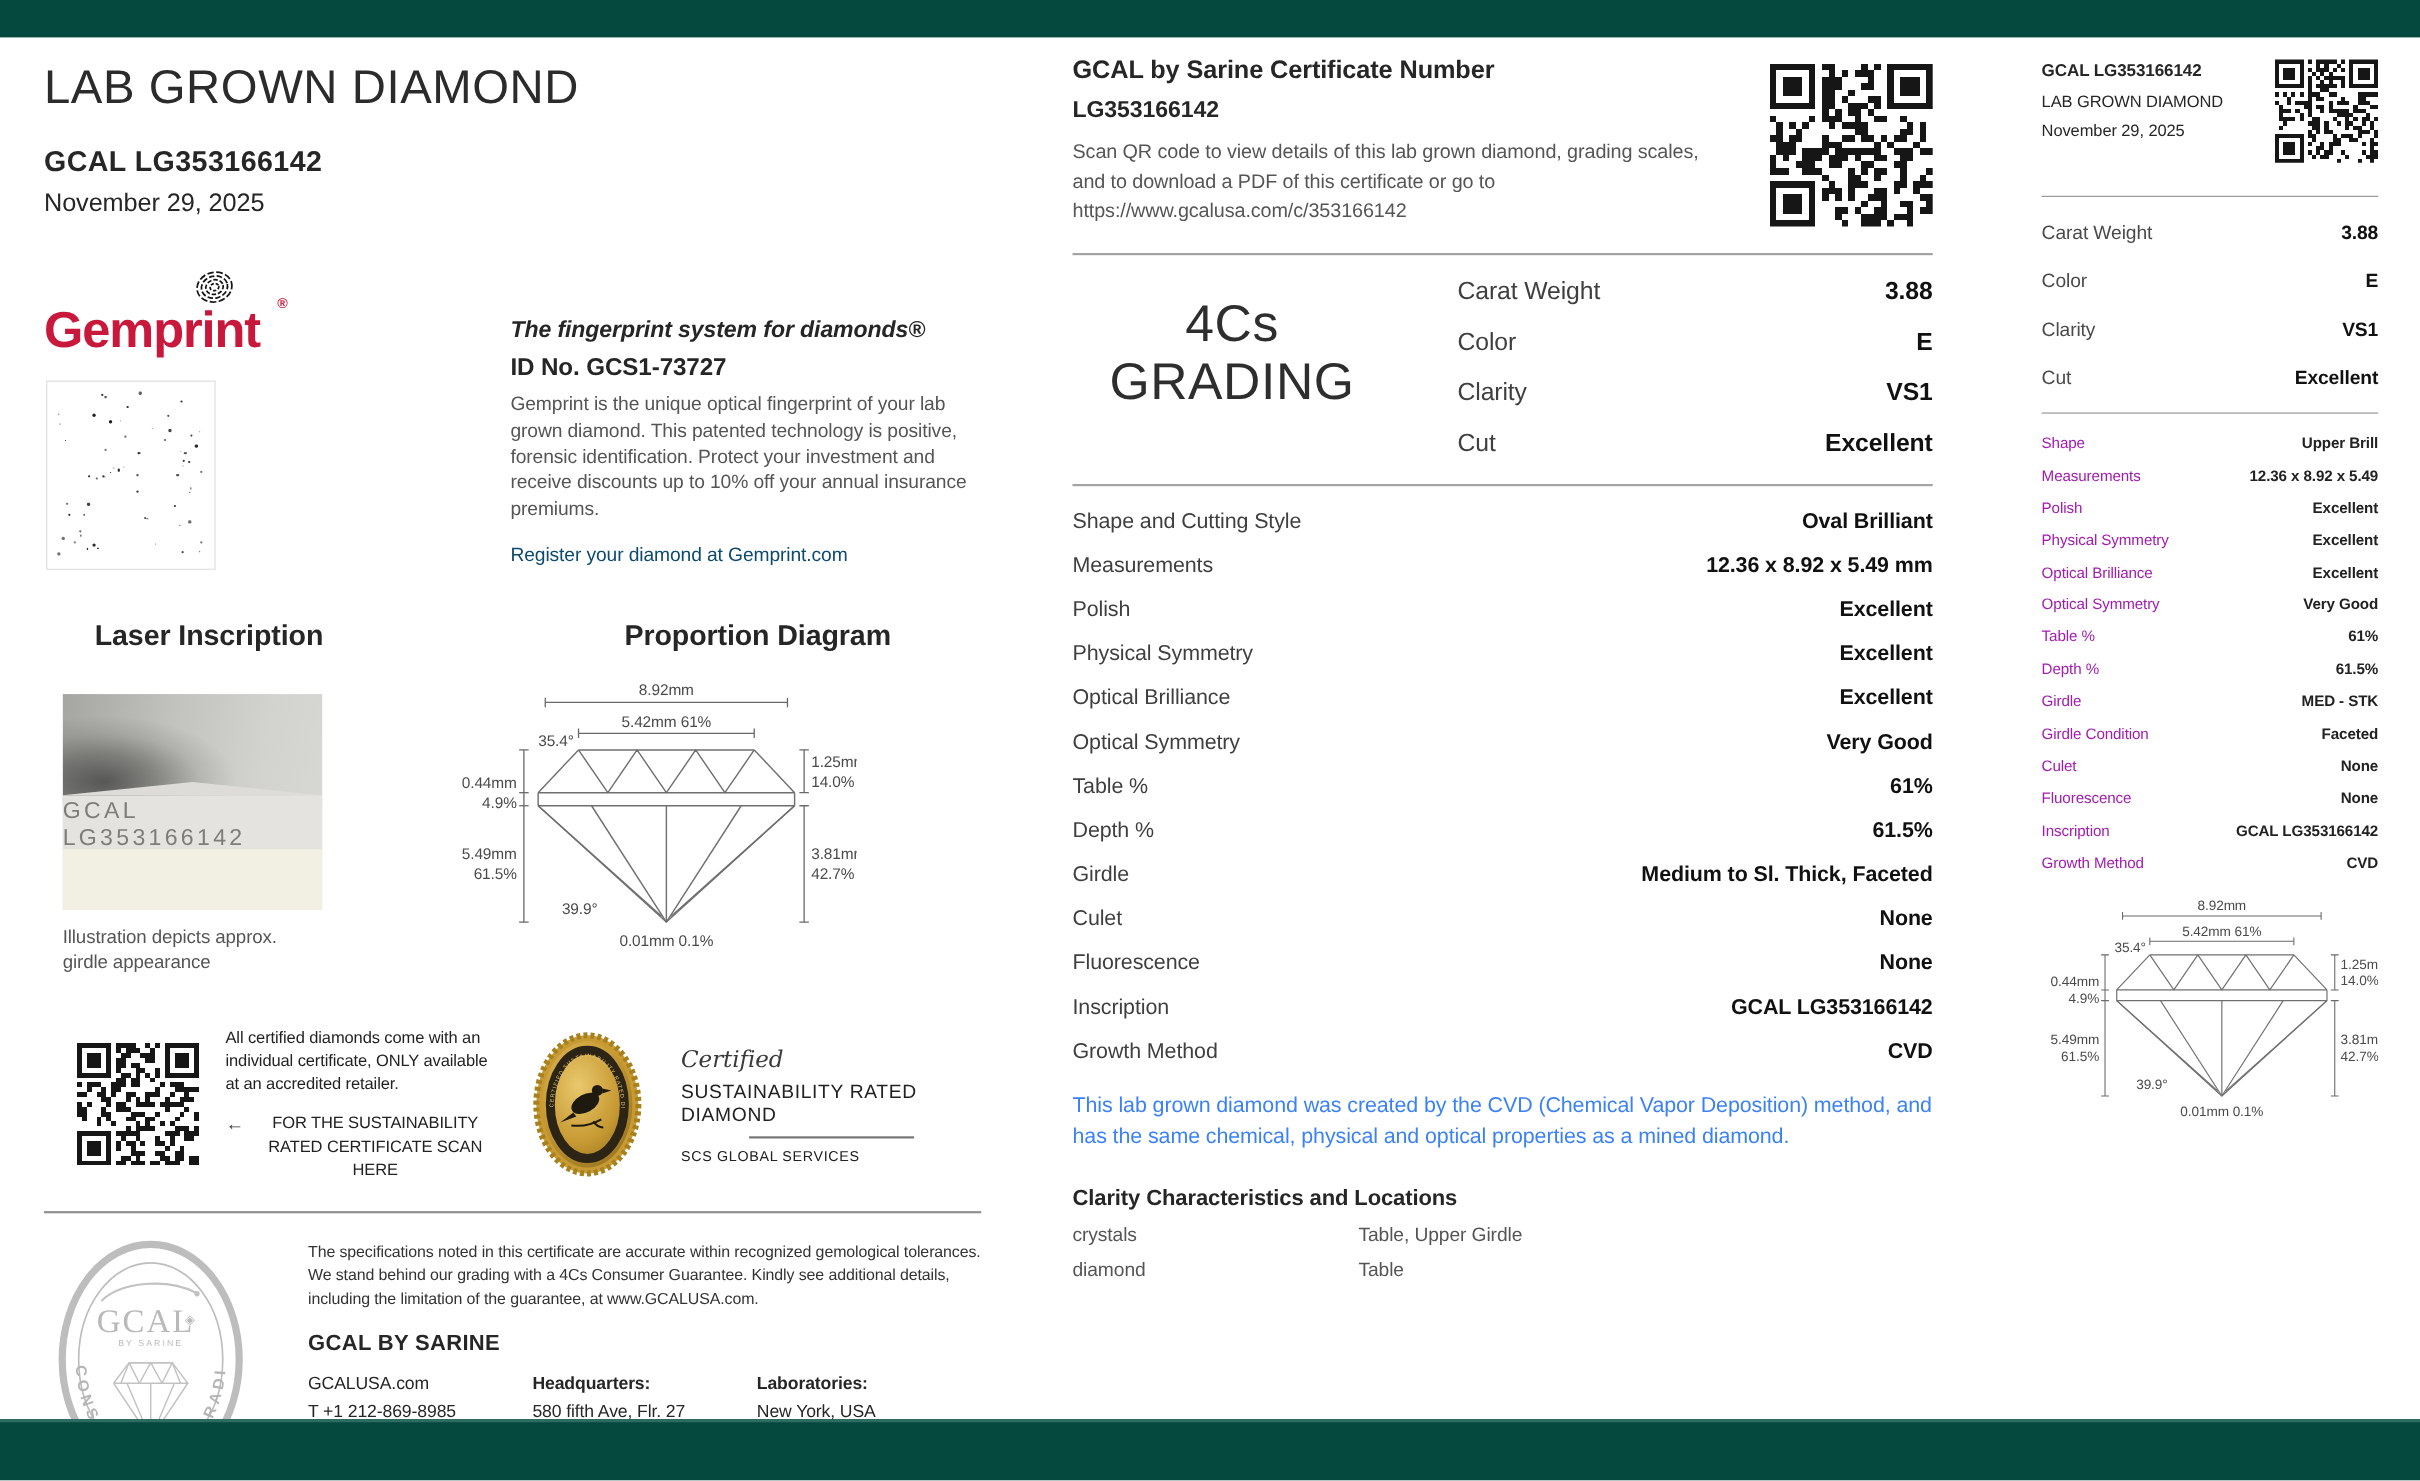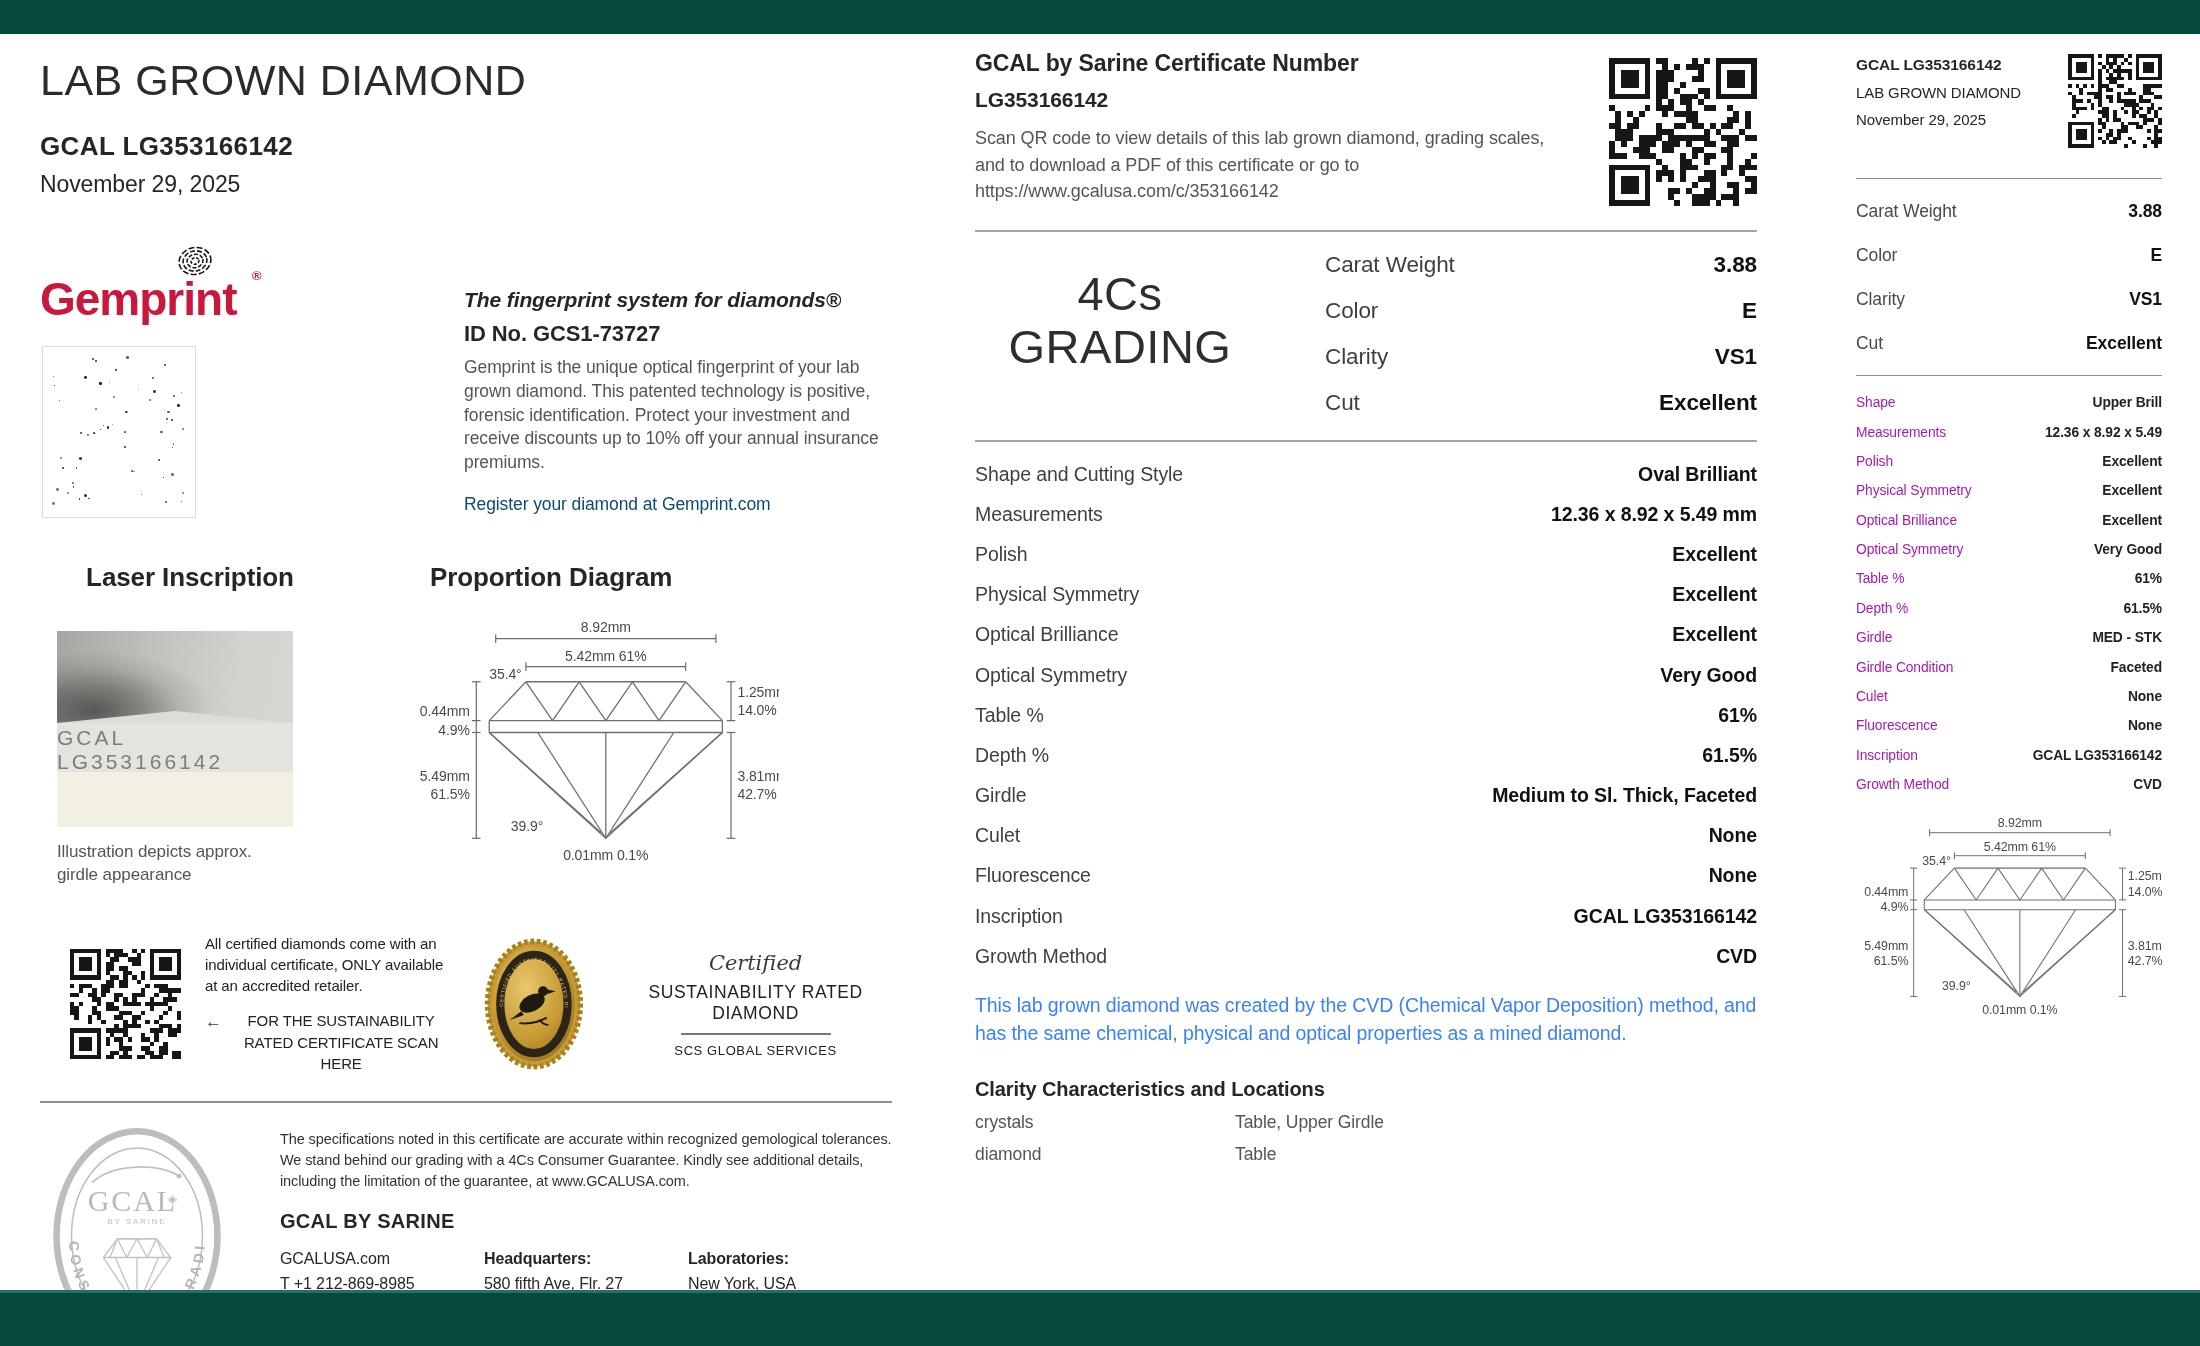"Proportion Diagram" .head-2 { text-align: left -> right }
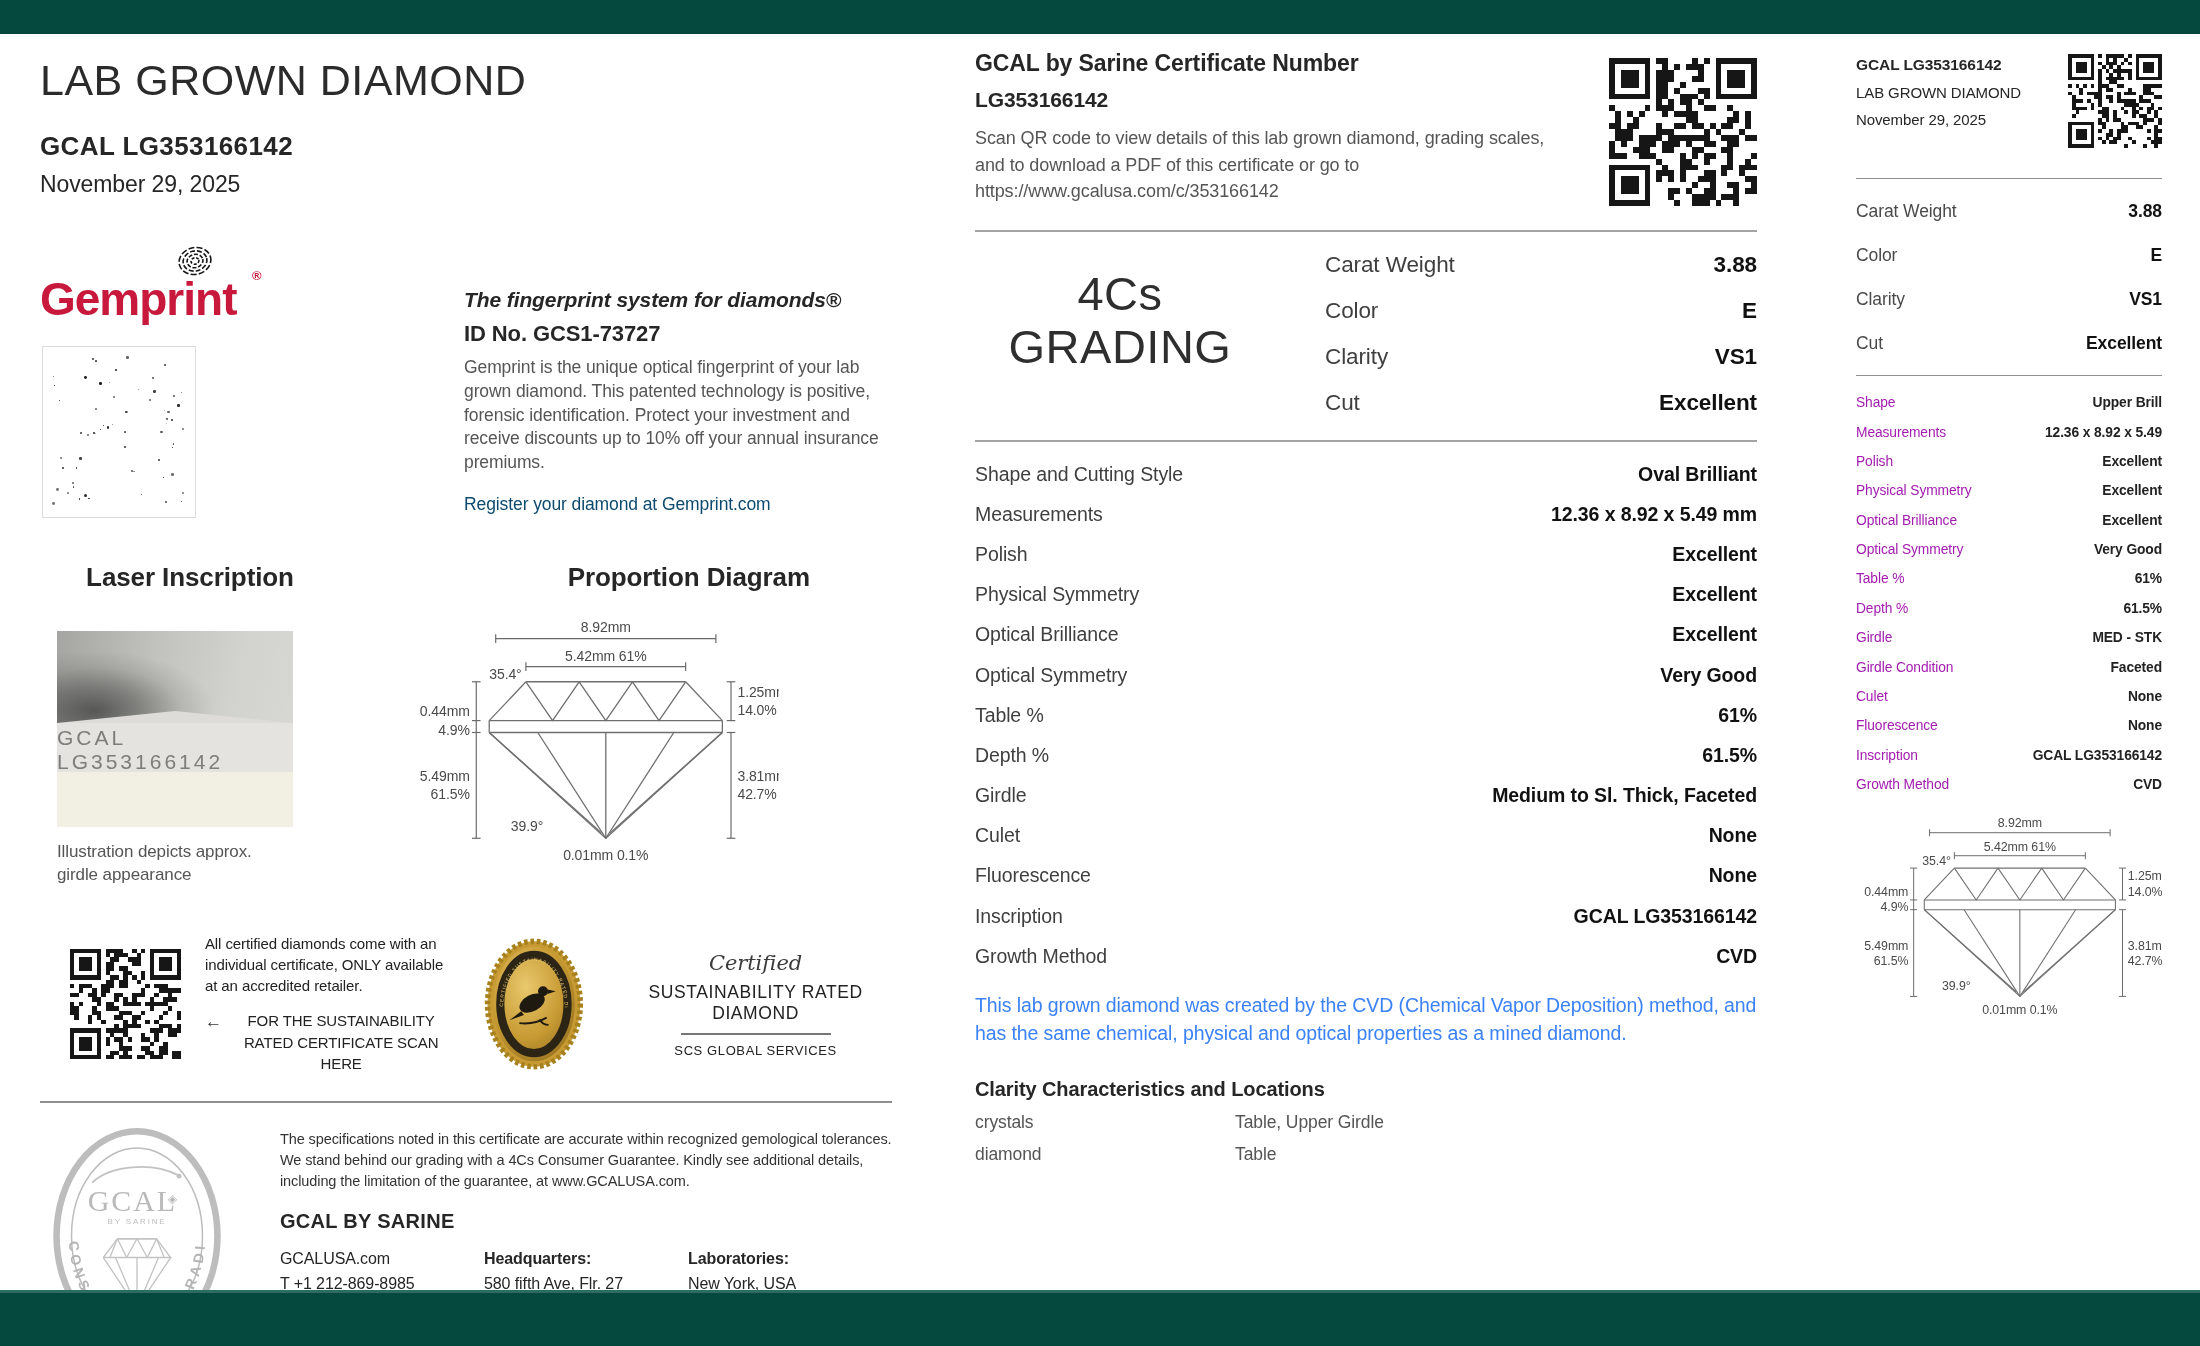"Certified" .sus-block { text-align: center -> none }
